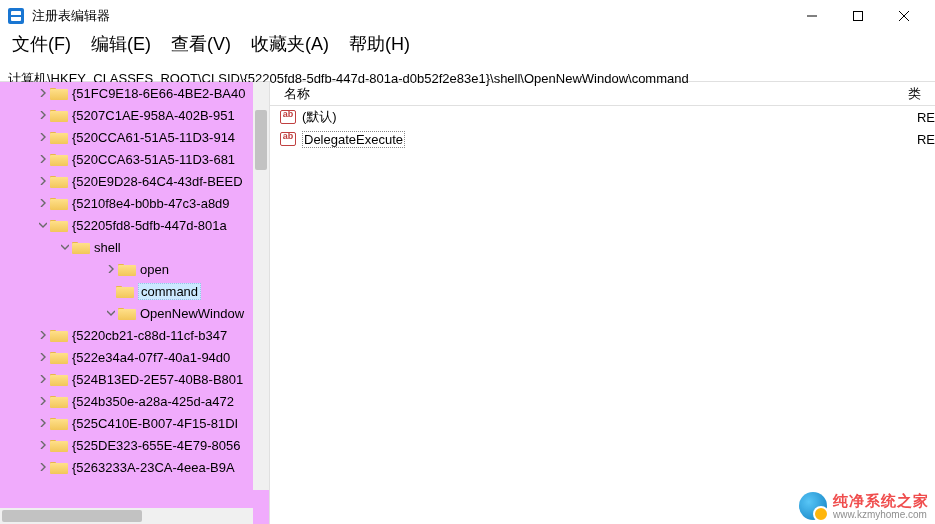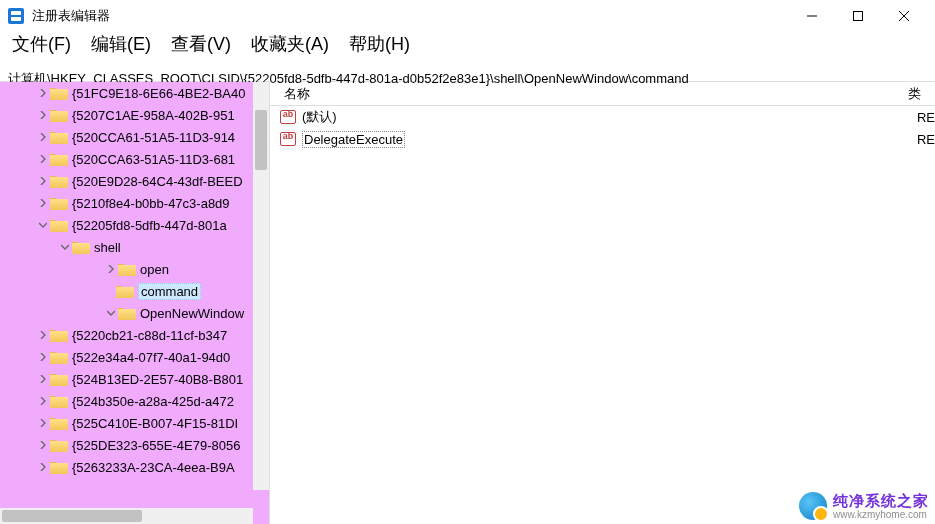"纯净系统之家" .wm-text .cn { color: #6d28d9 -> #ef4444 }
